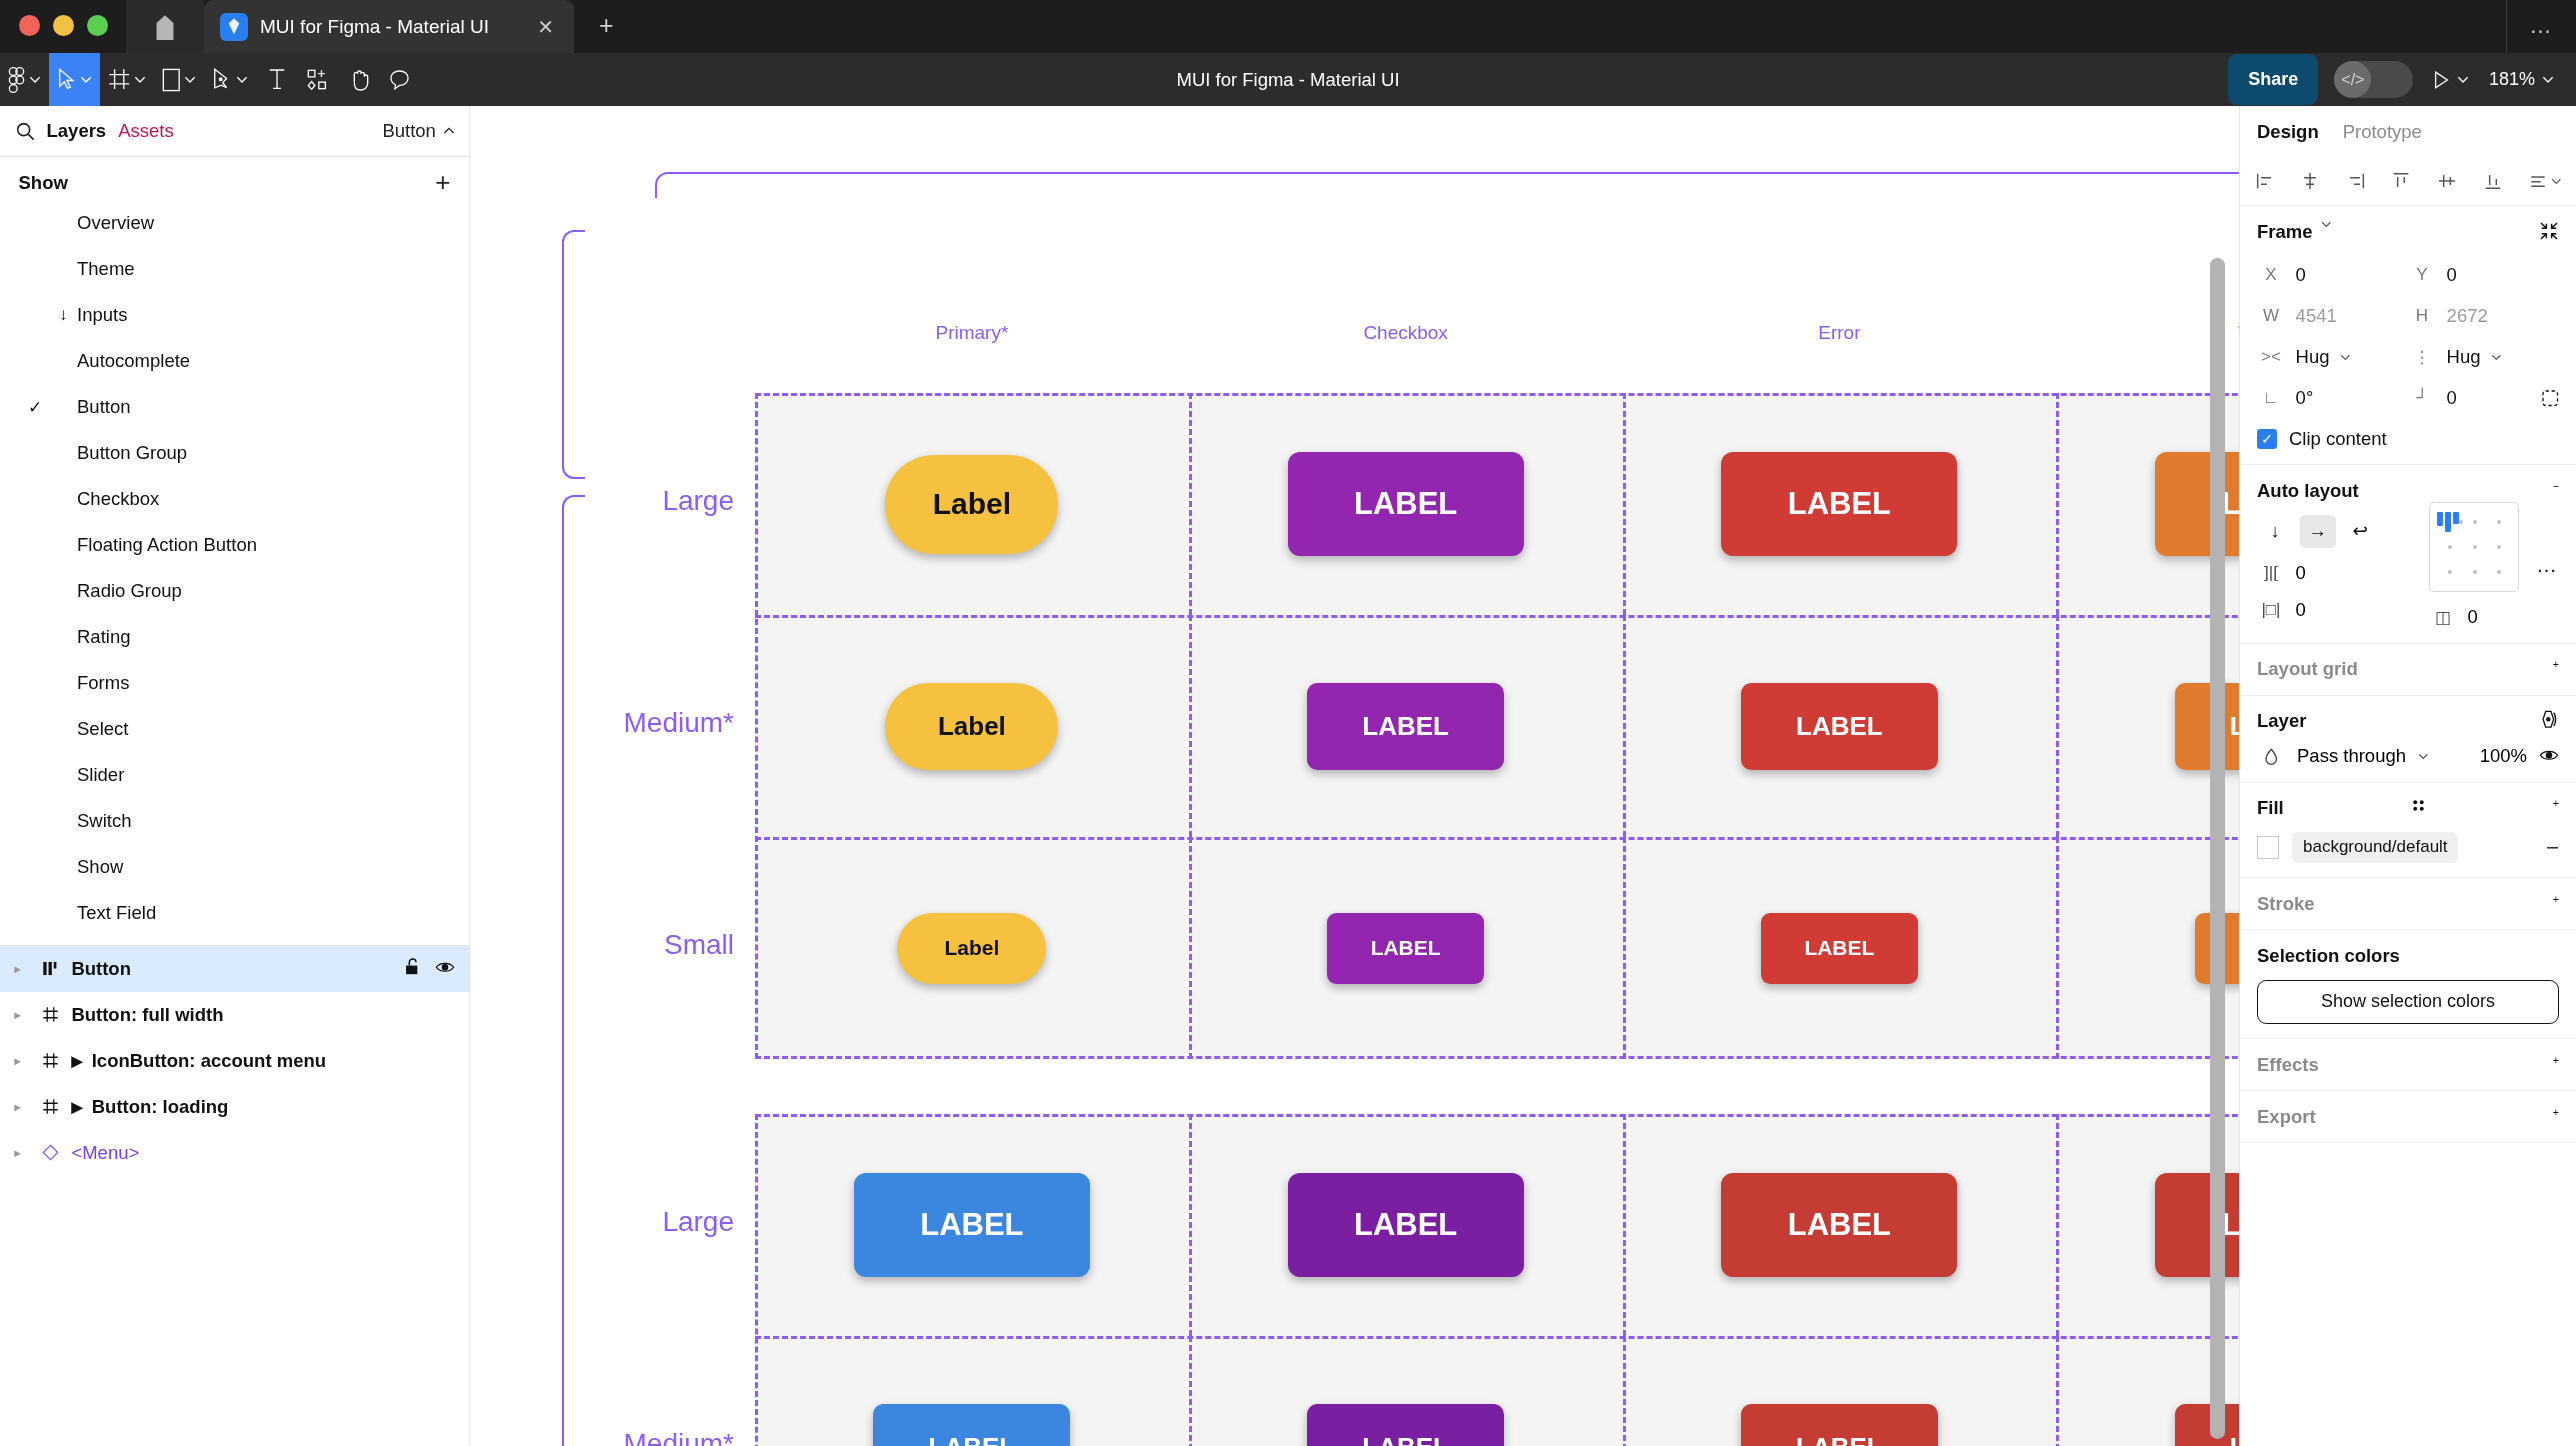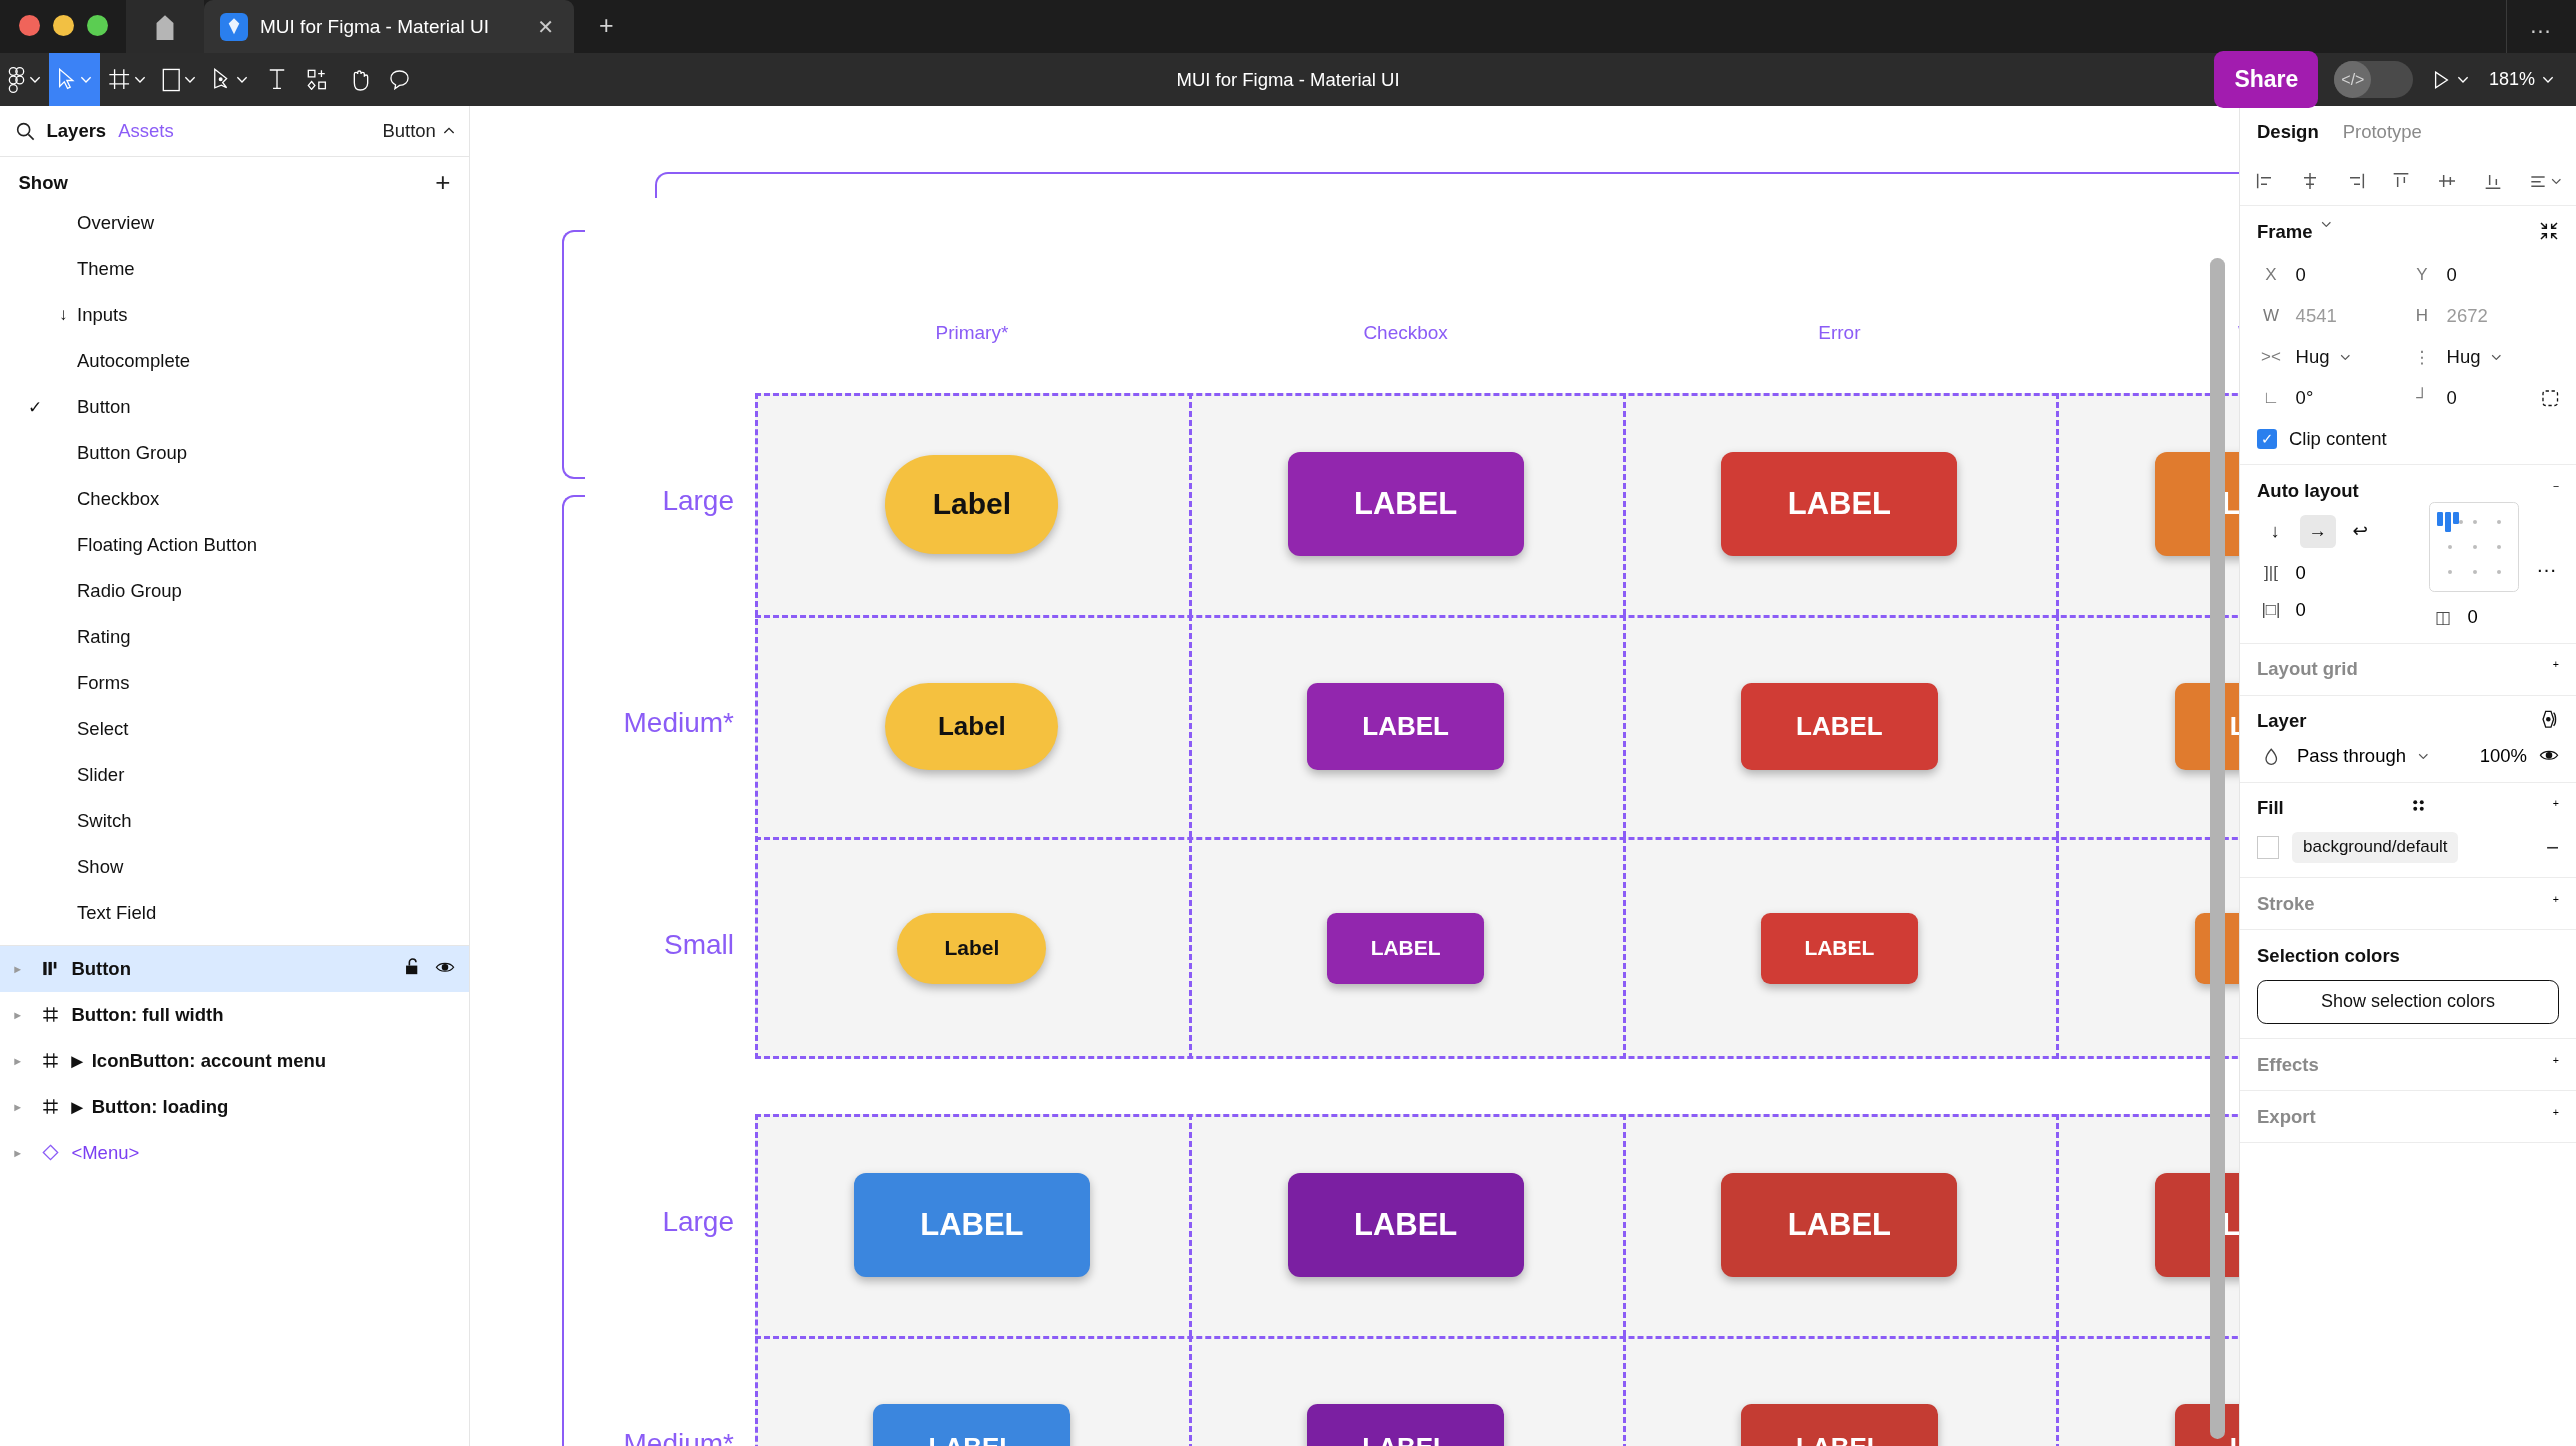"Share" .share-btn { background: #a21caf -> #0c4a6e; font-size: 23px -> 18px }
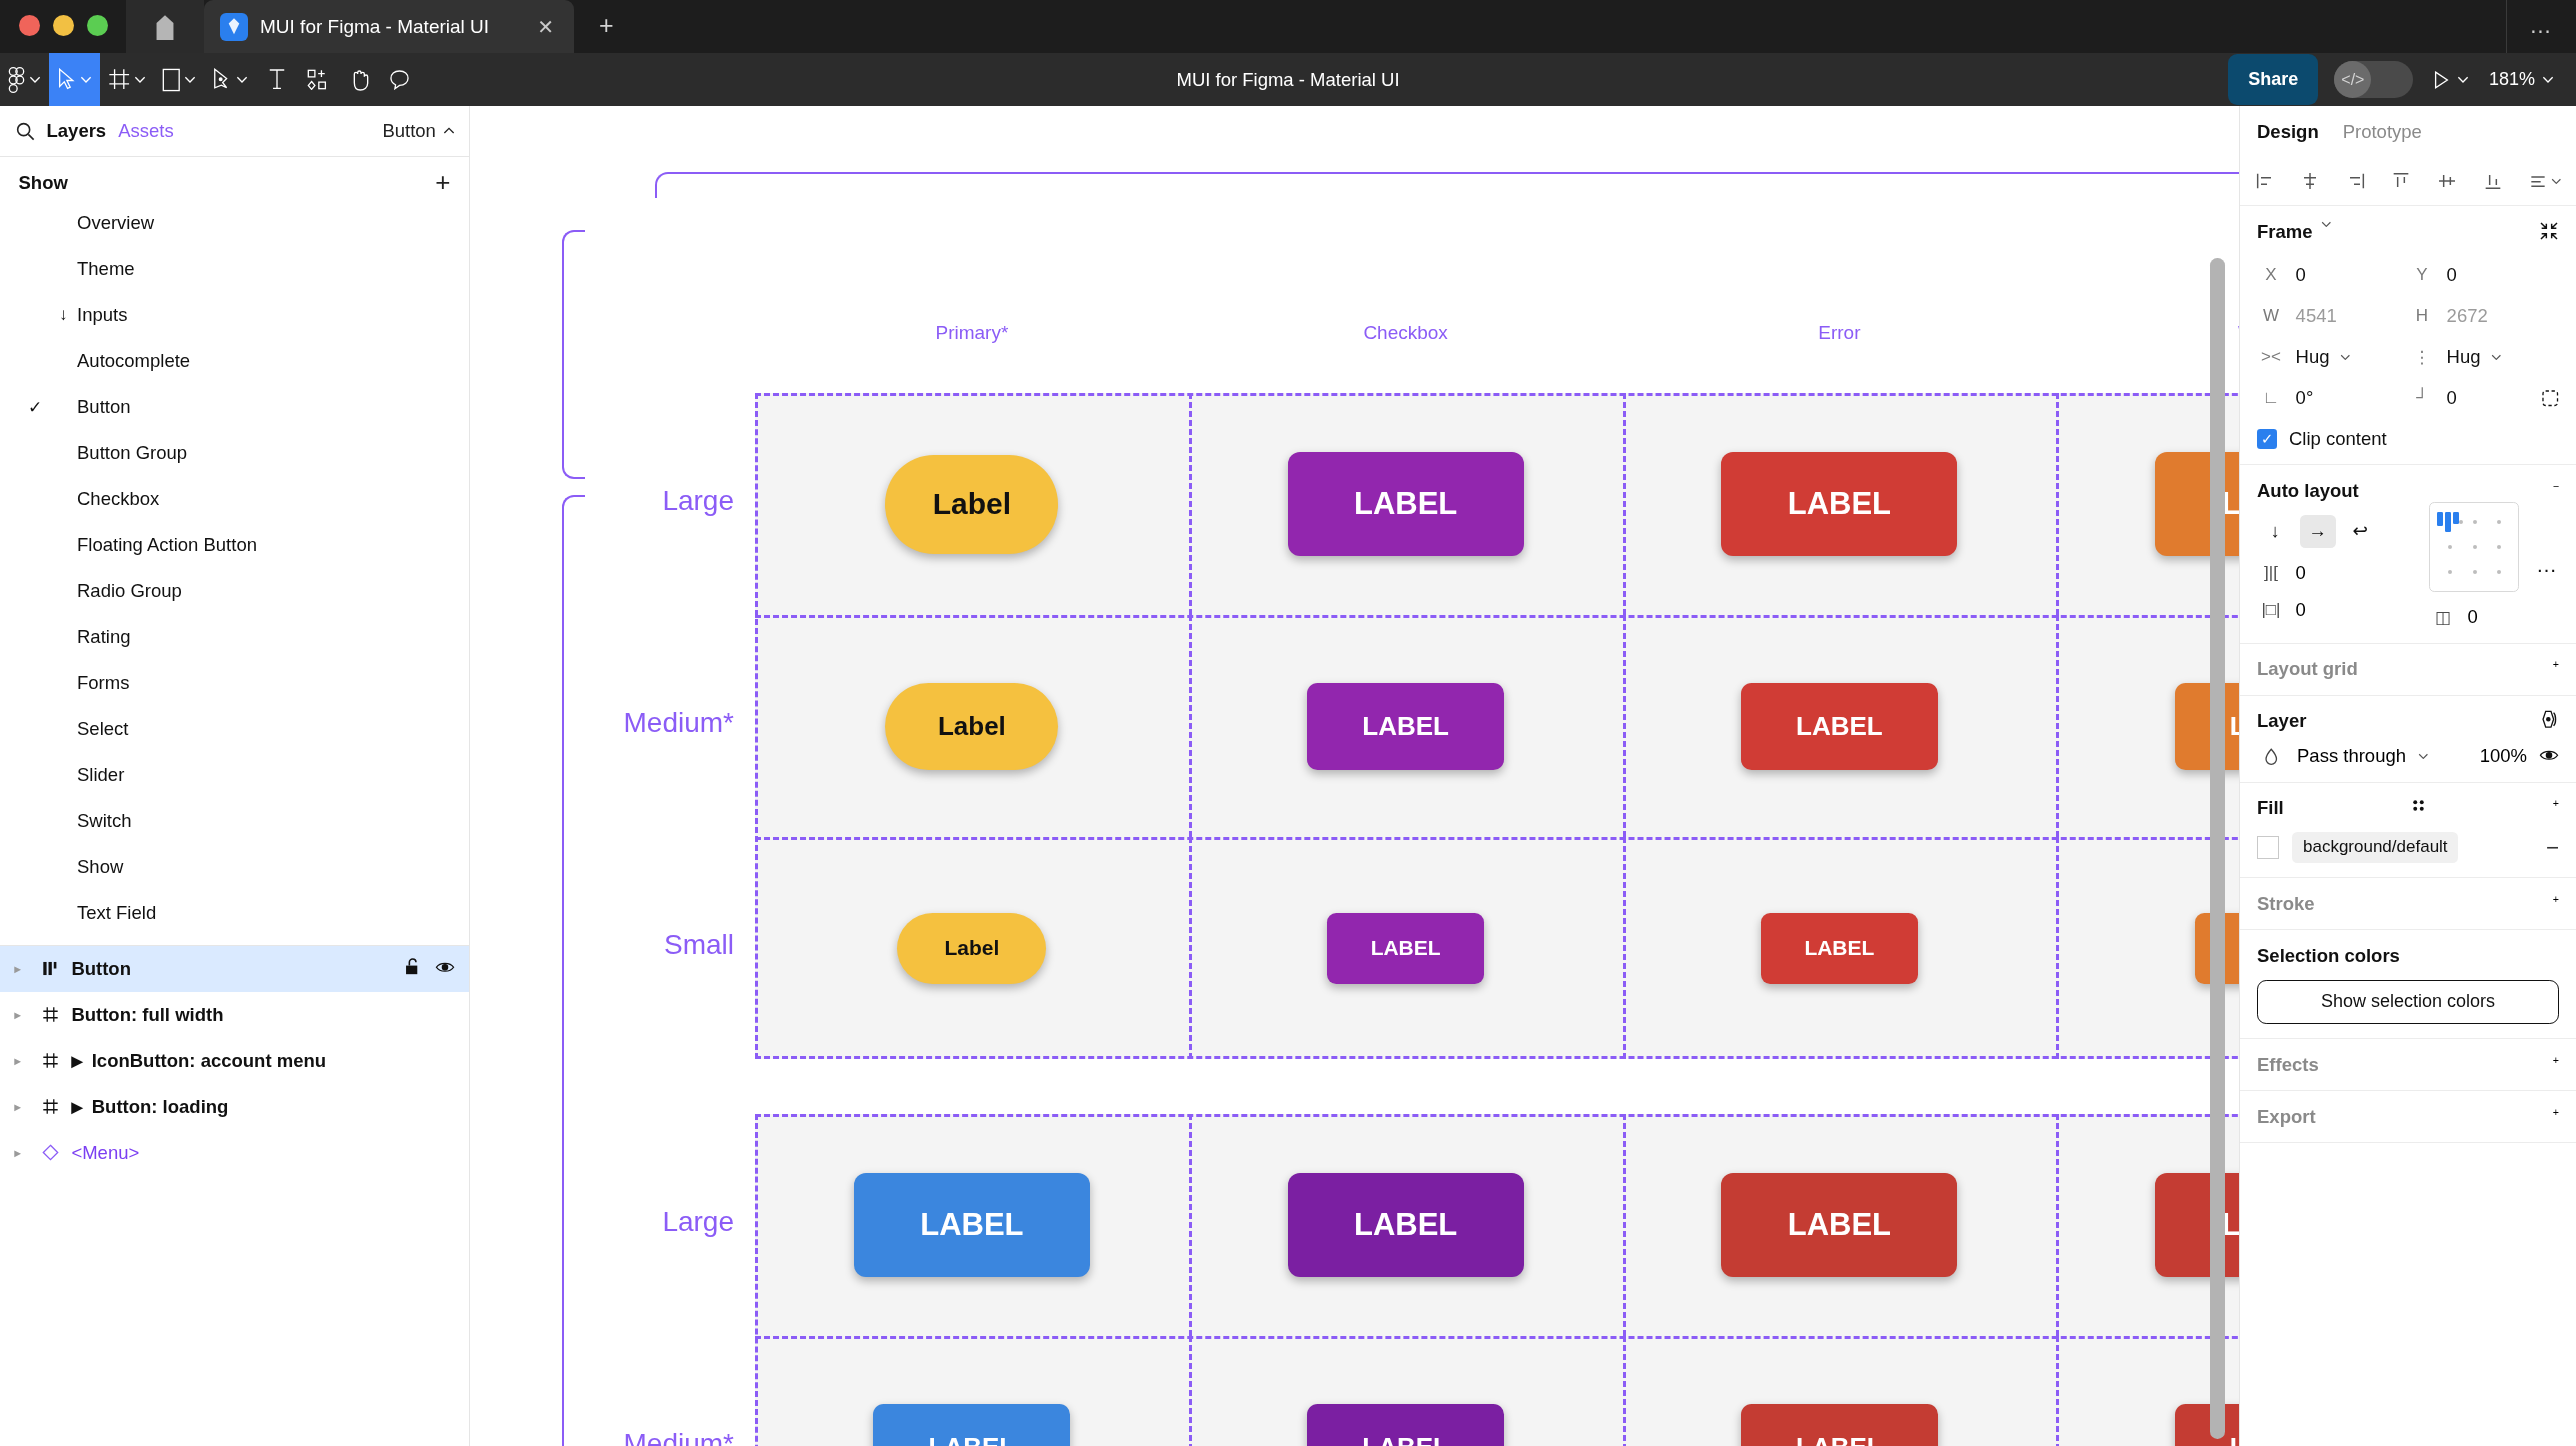"Assets" .lp-tab { color: #8b5cf6 -> #be185d }
